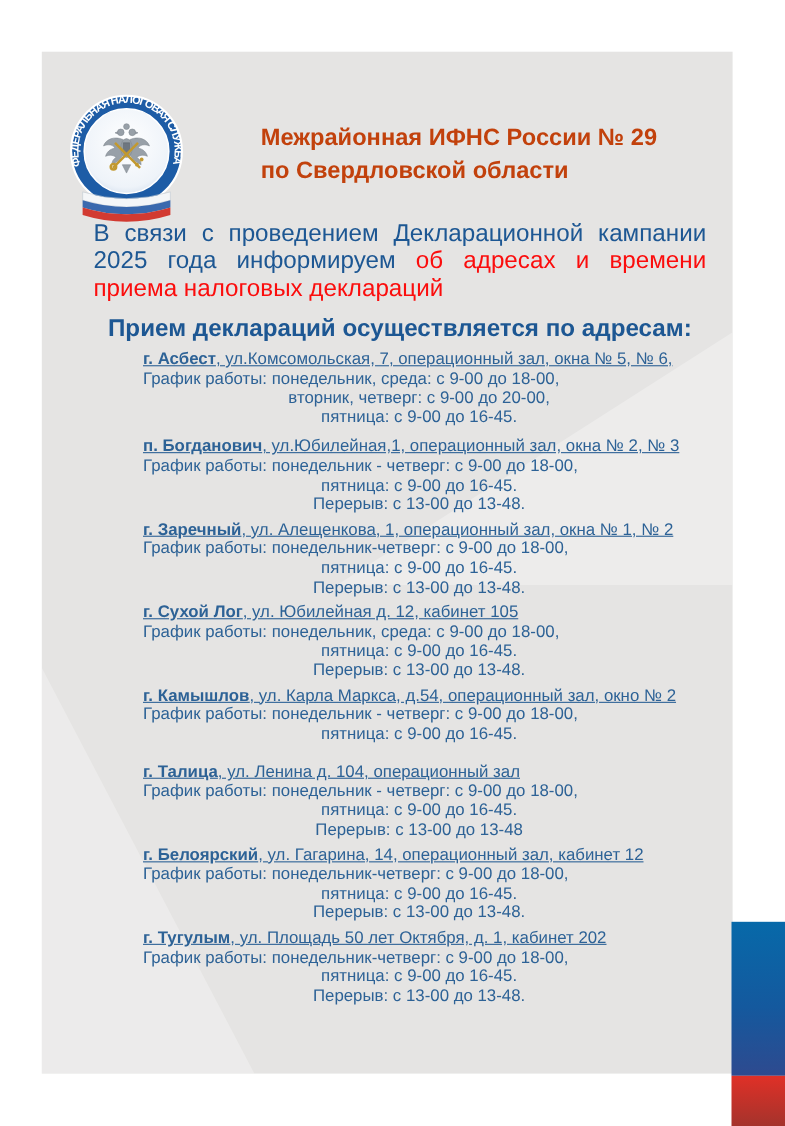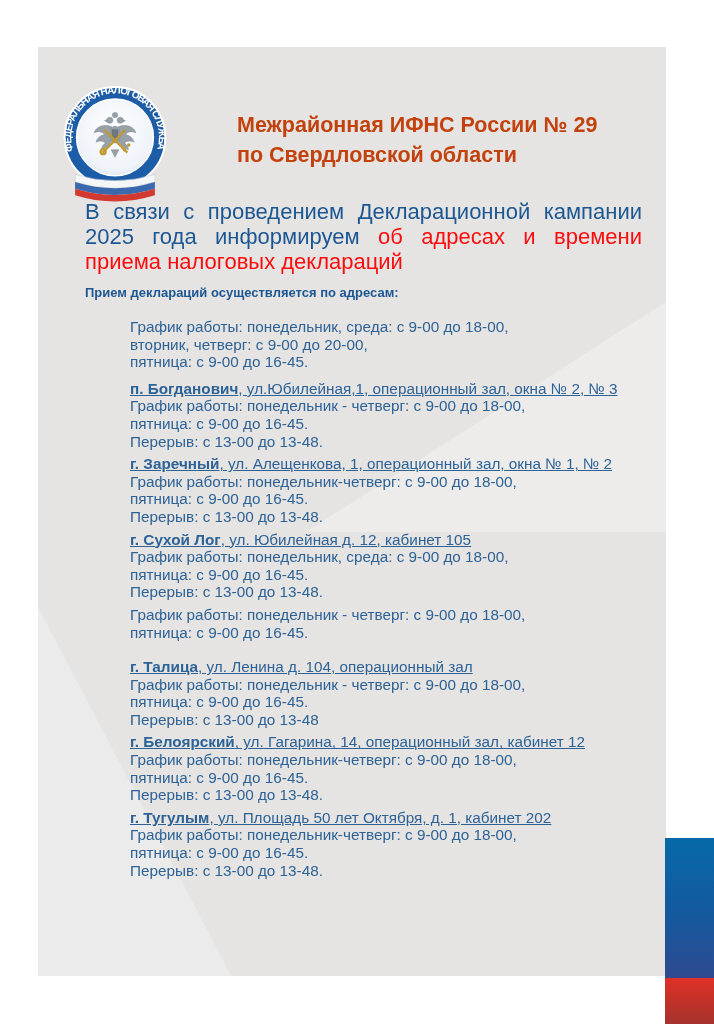"Прием деклараций осуществляется по" .list-heading { font-size: 13px -> 22px; text-align: none -> center }
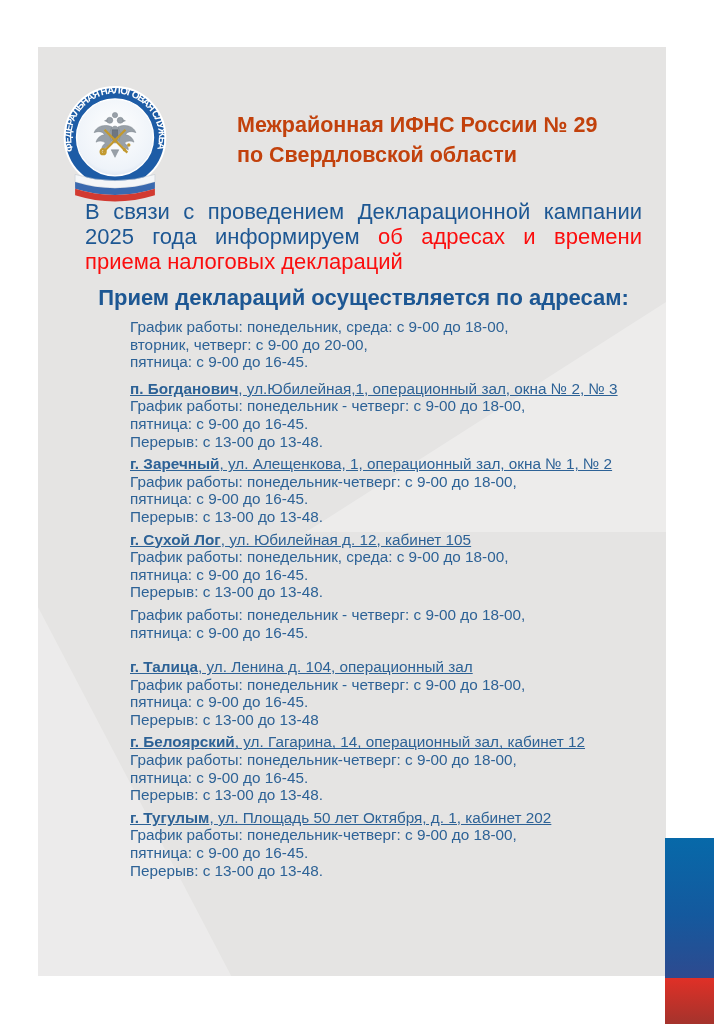"г. Асбест, ул.Комсомольская, 7," div.addr { html: none -> <div><span>г. Асбест</span><span>, ул.Комсомольская, 7, операционный зал, окна № 5, № 6,</span></div> }
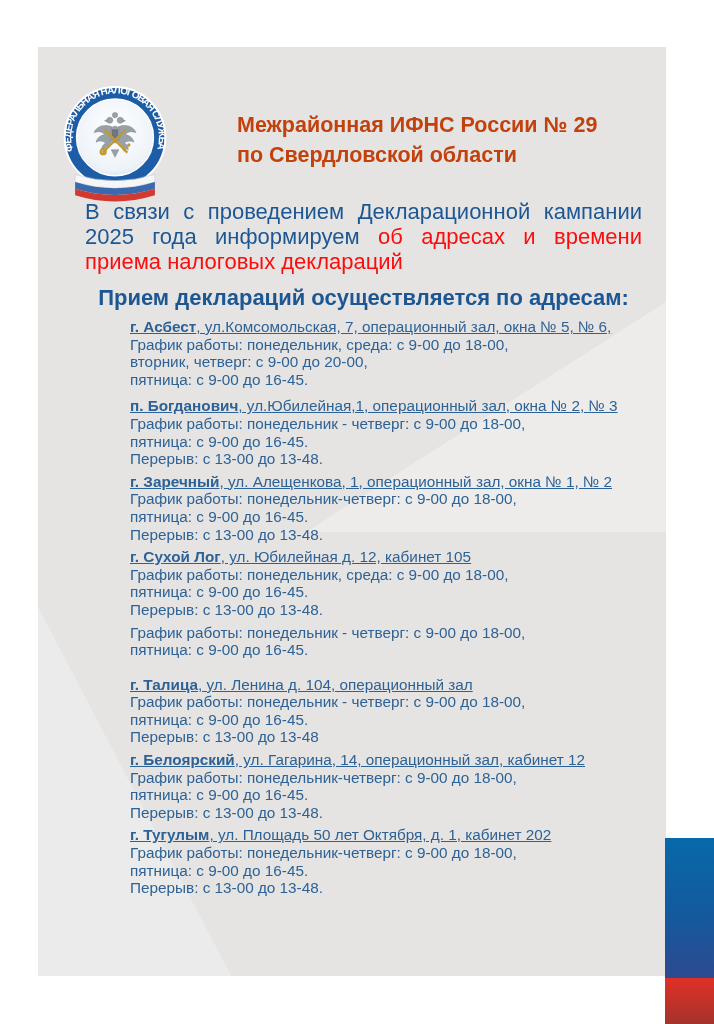"вторник, четверг: с 9-00 до" .sched.center { text-align: left -> center }
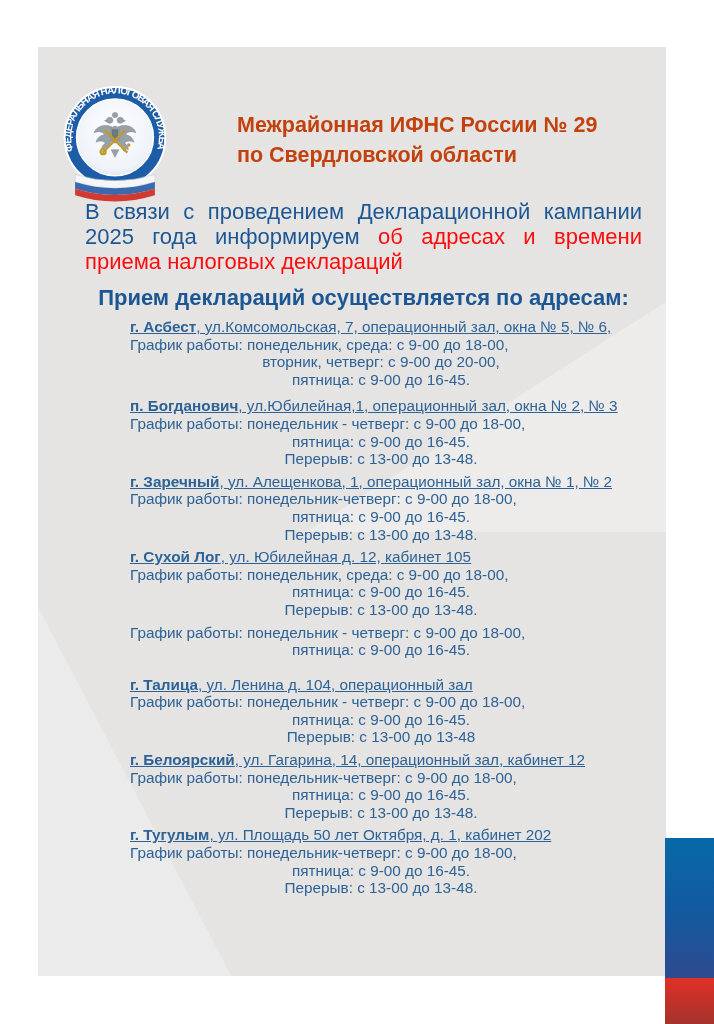"г. Камышлов, ул. Карла Маркса," div.addr { html: none -> <div><span>г. Камышлов</span><span>, ул. Карла Маркса, д.54, операционный зал, окно № 2</span></div> }
